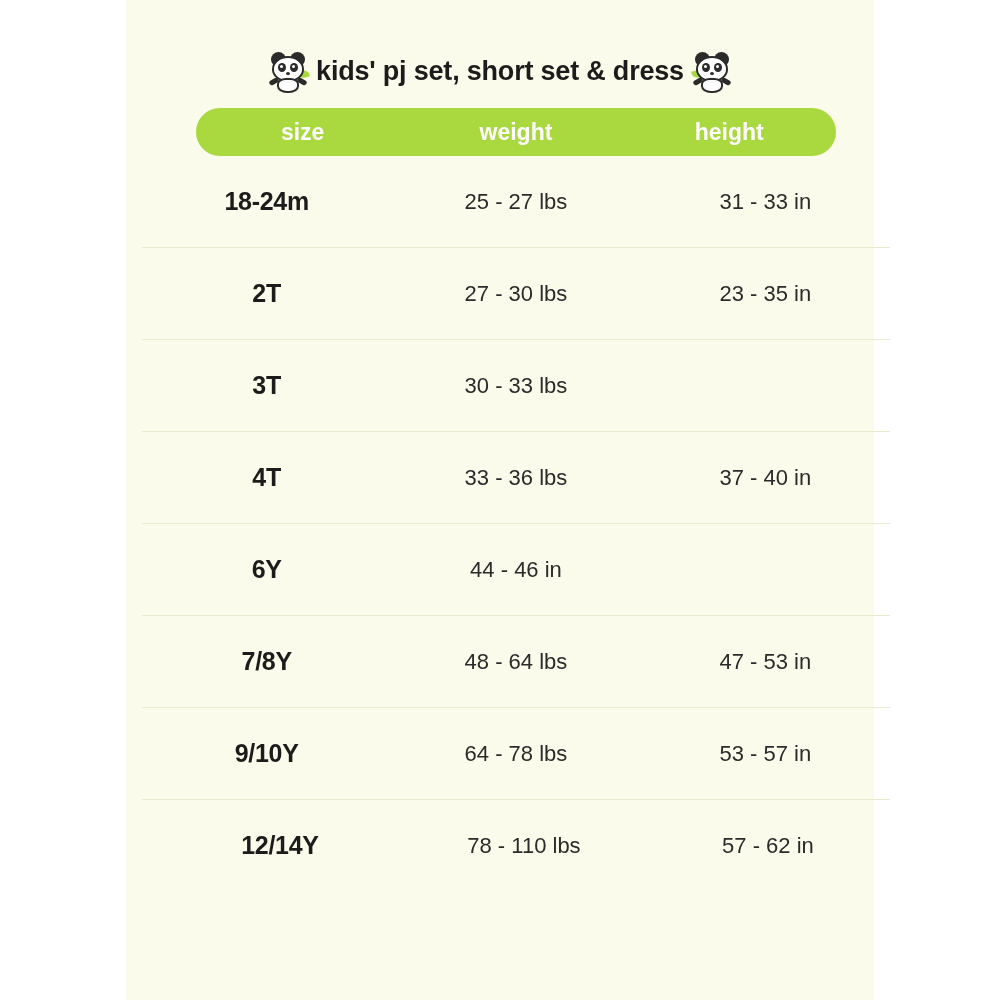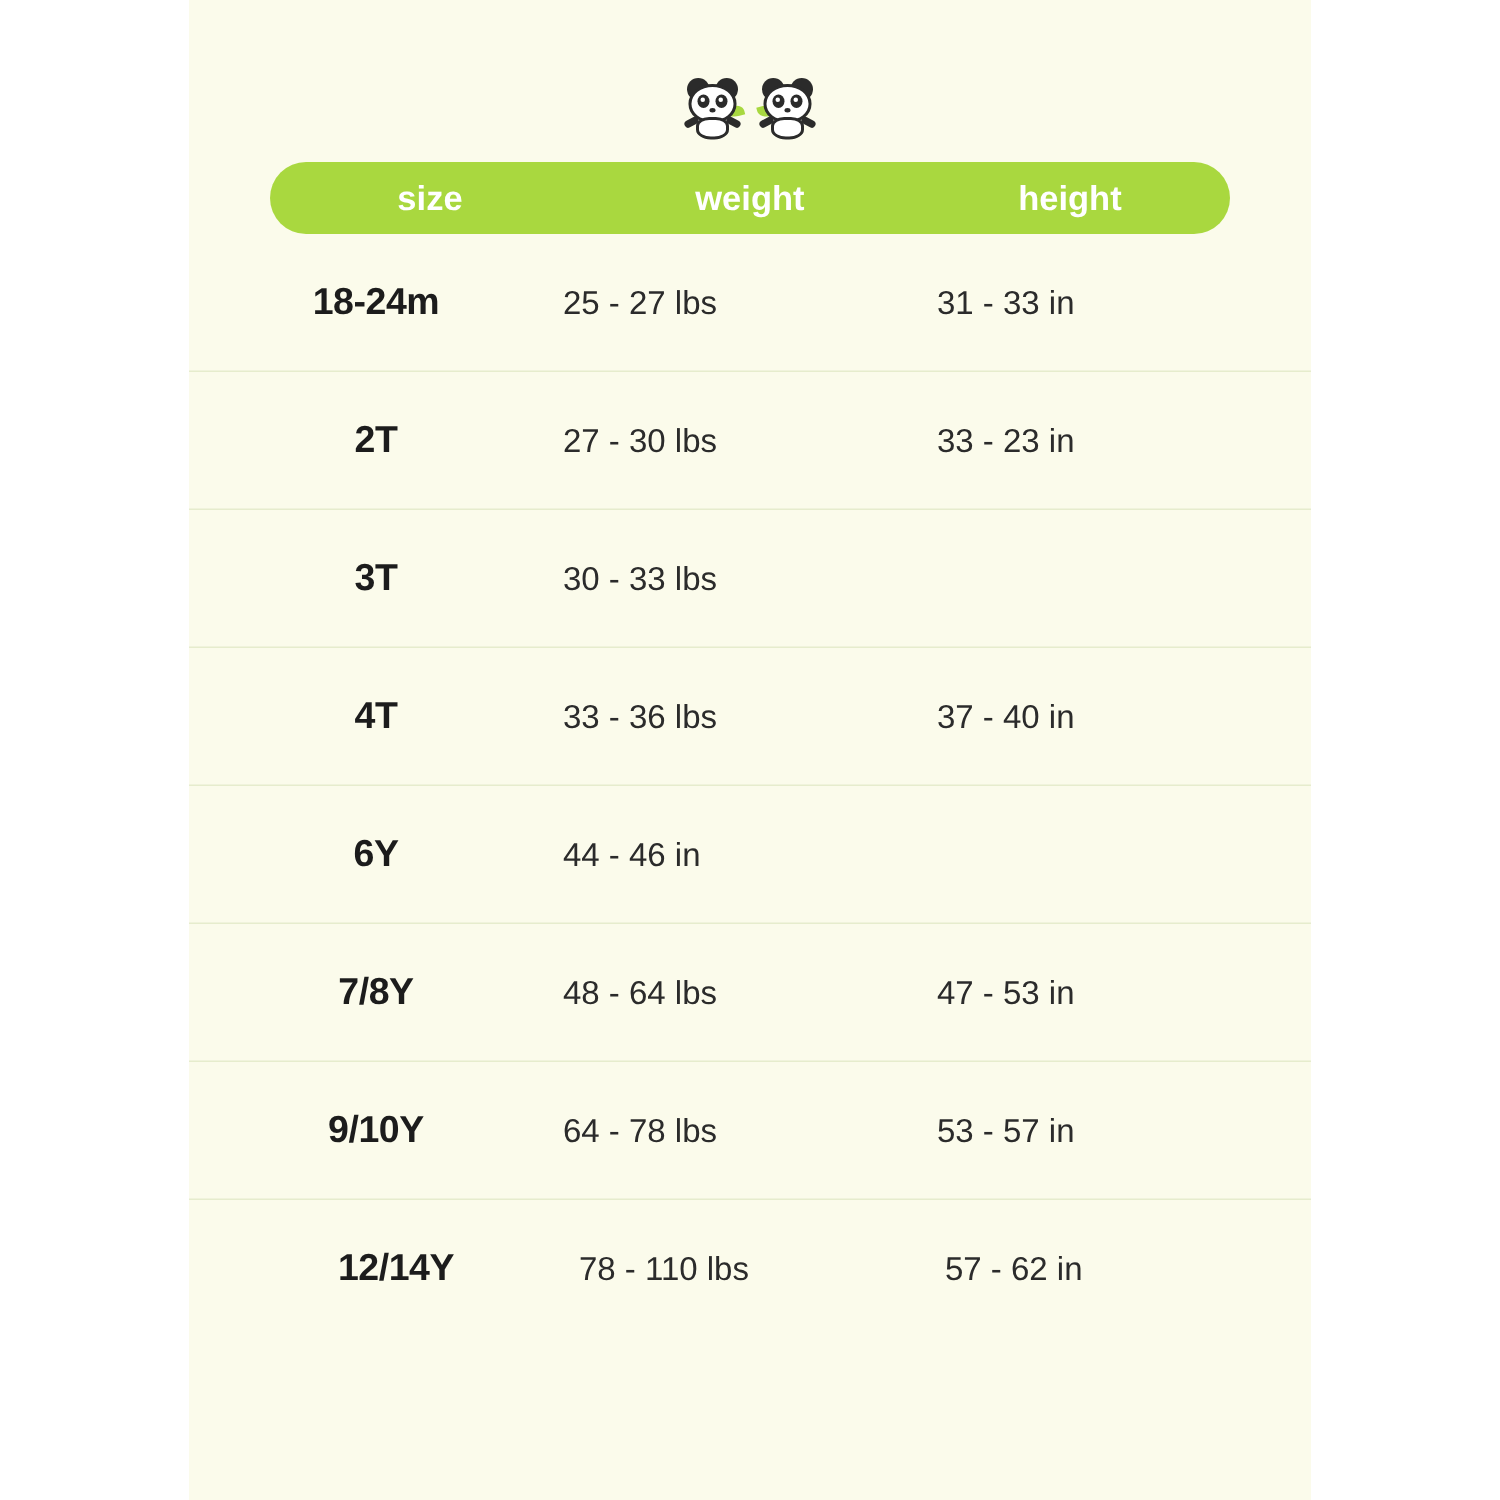"kids' pj set, short set" span.title-text { html: none -> <span>kids' pj set, short set &amp; dress</span> }
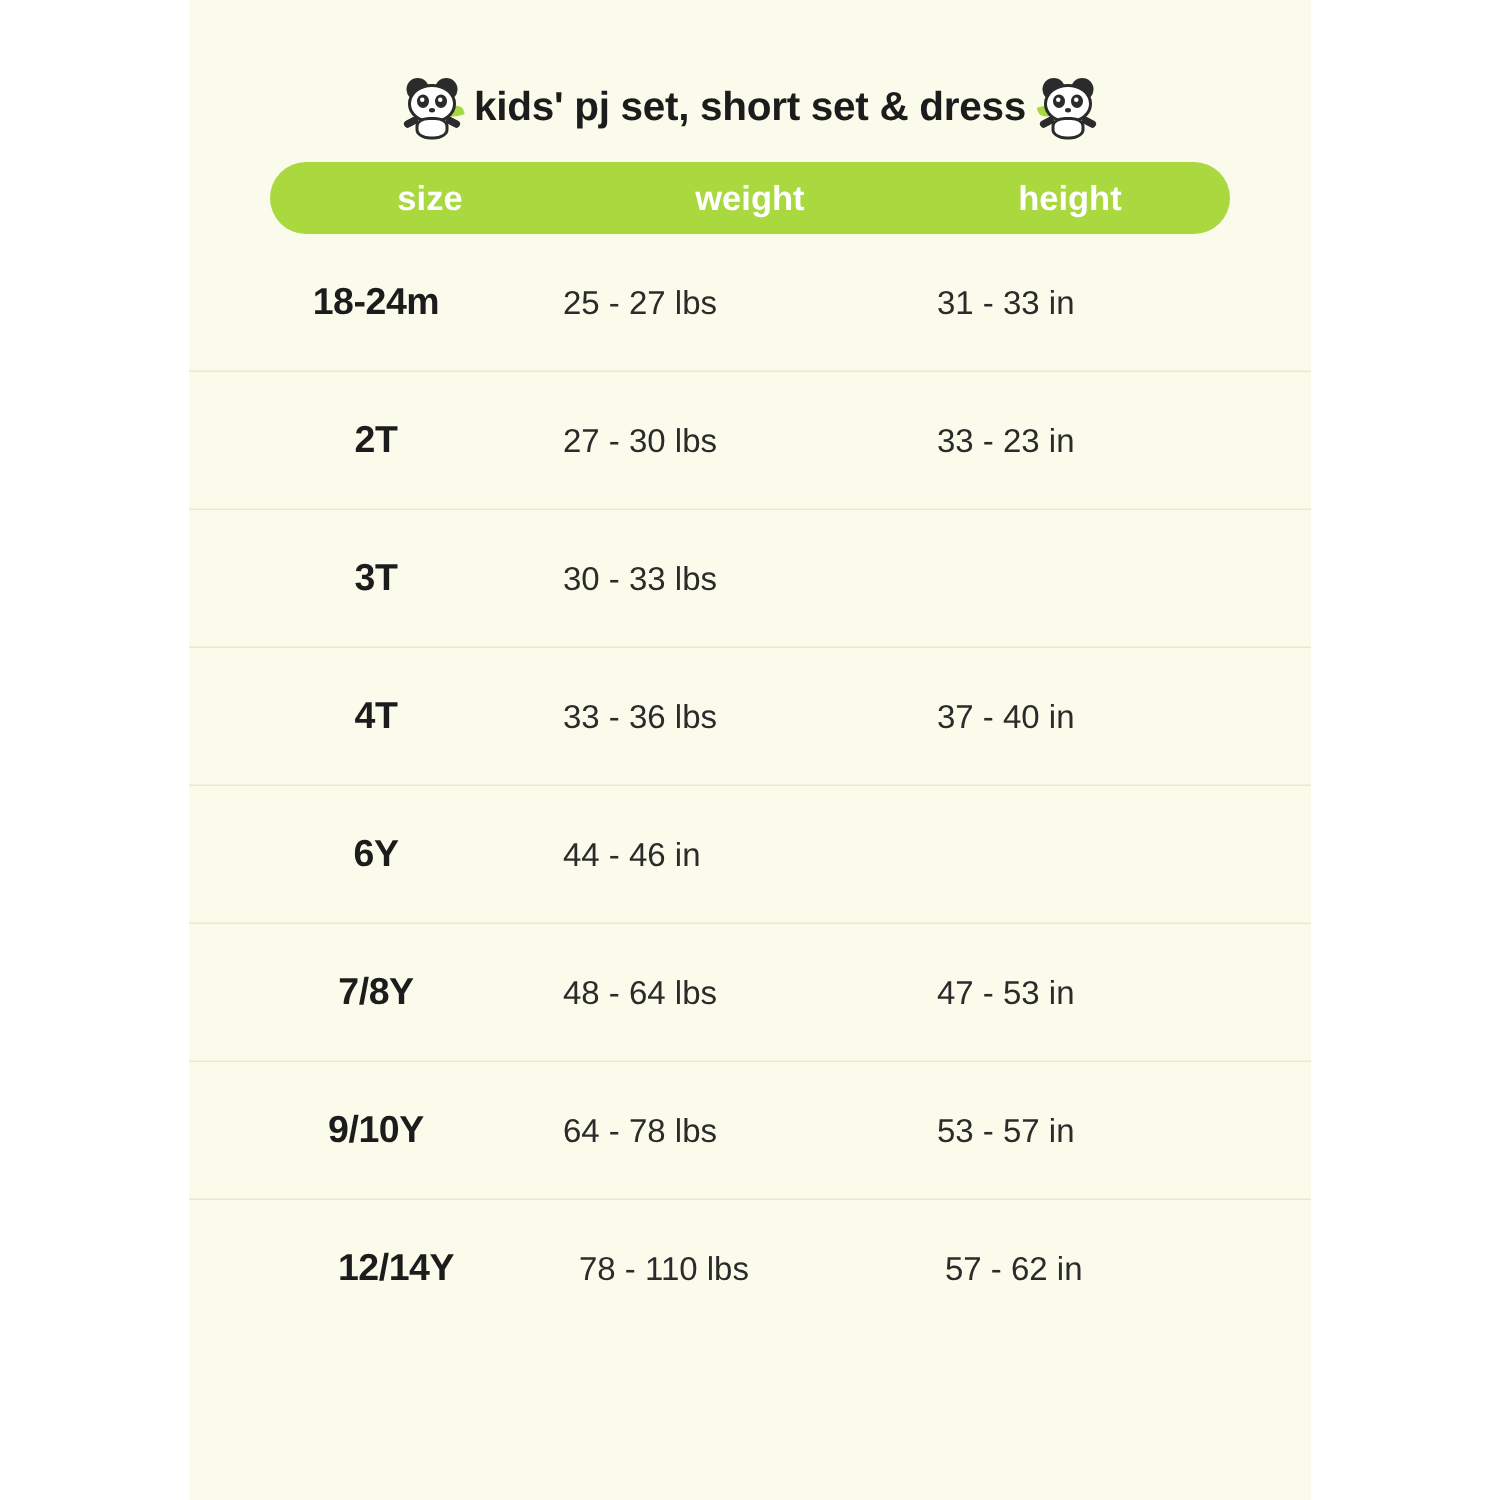"size" .table { padding-left: none -> 16px }
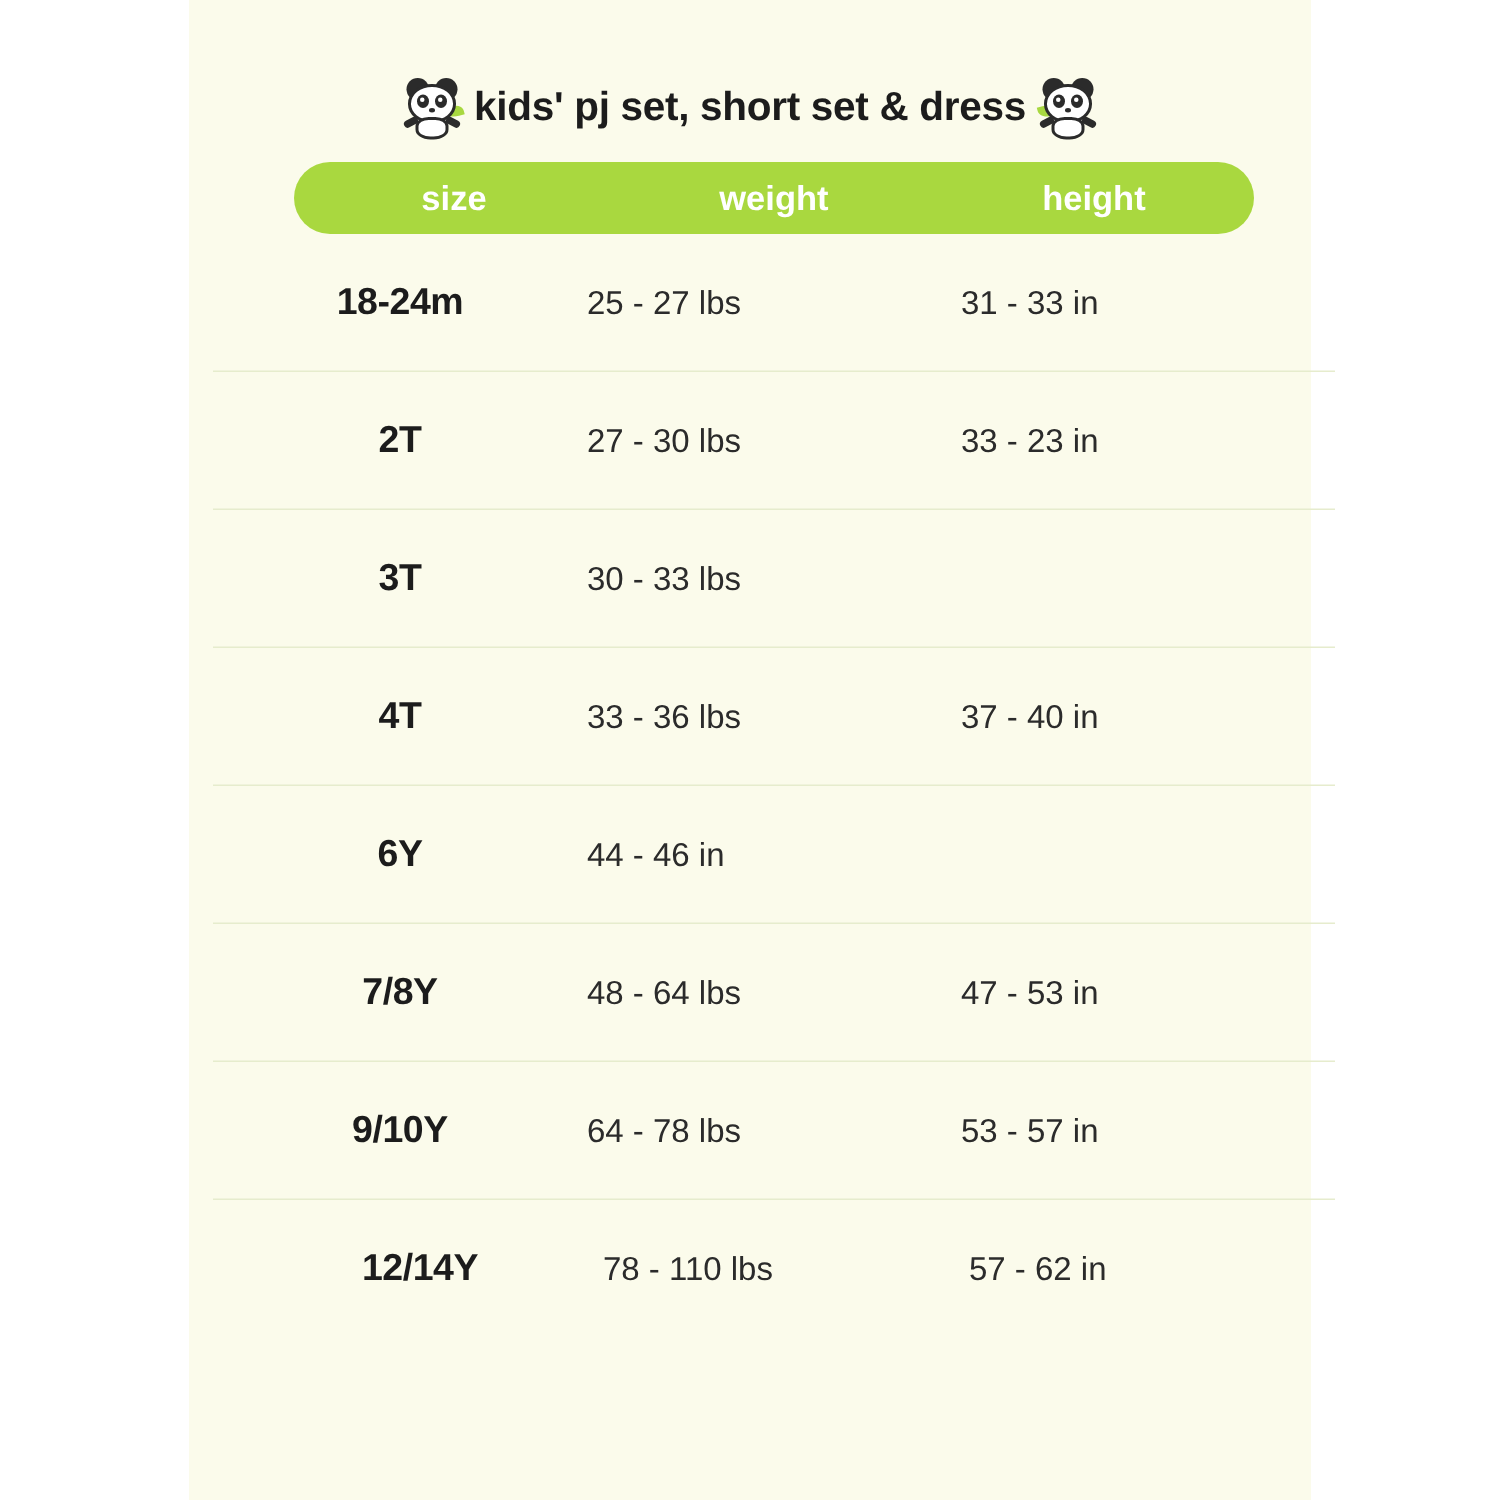"25 - 27 lbs" .row .val { text-align: left -> center }
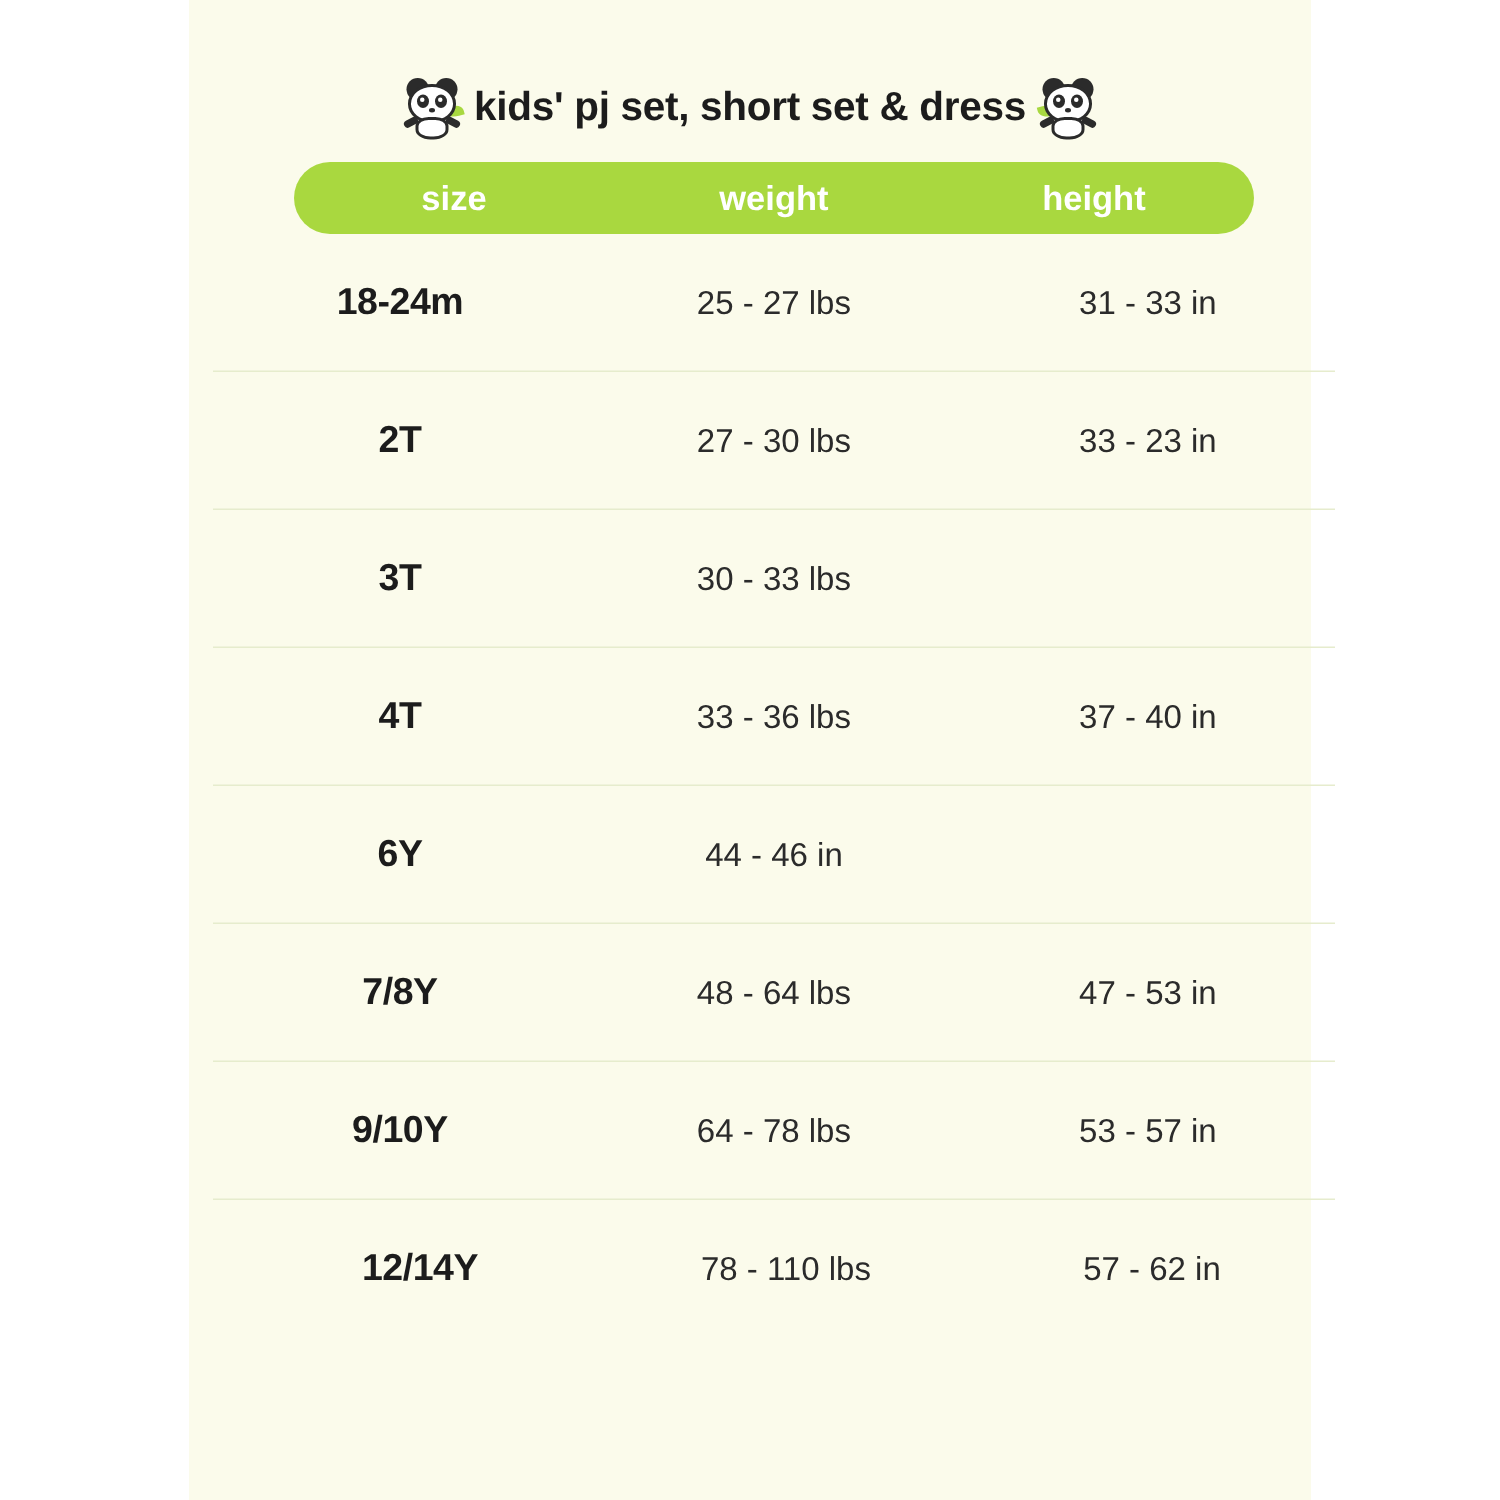"33 - 23 in" div.val { text: 33 - 23 -> 23 - 35 }
